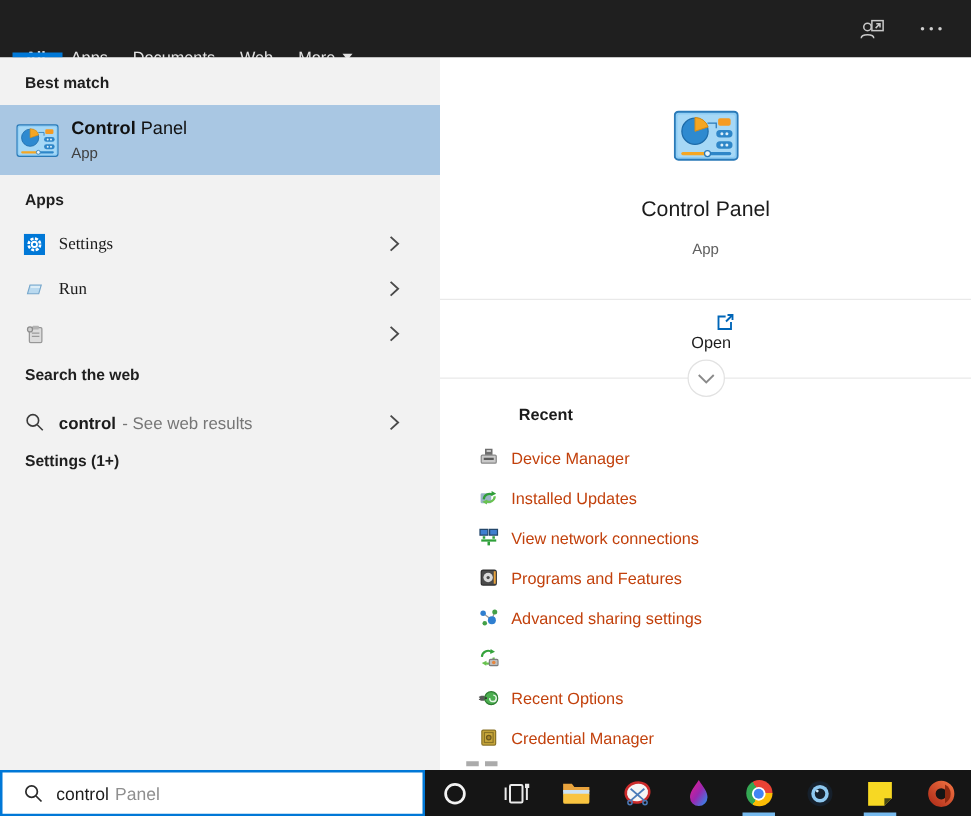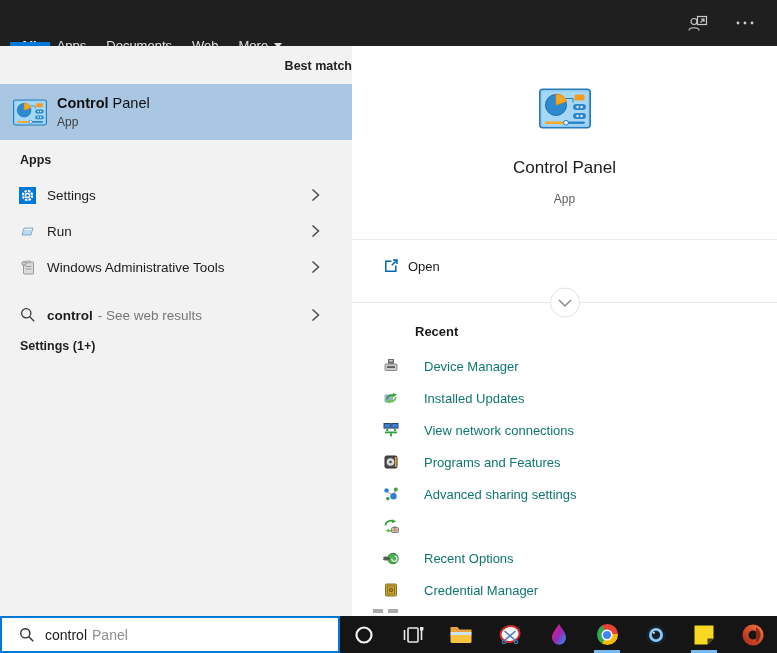"Best match" .bm-label { text-align: right -> none }
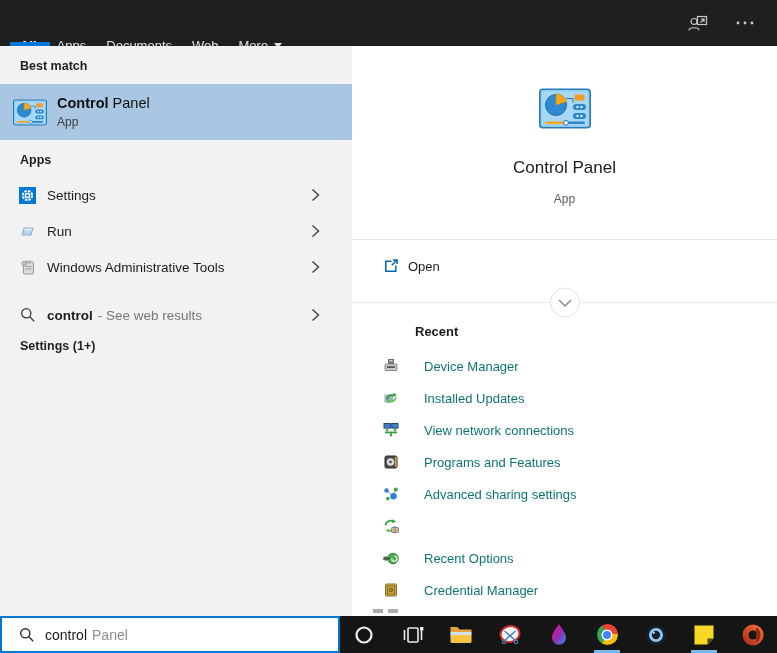"Settings" .apps-rows { font-family: none -> Liberation Serif, serif }
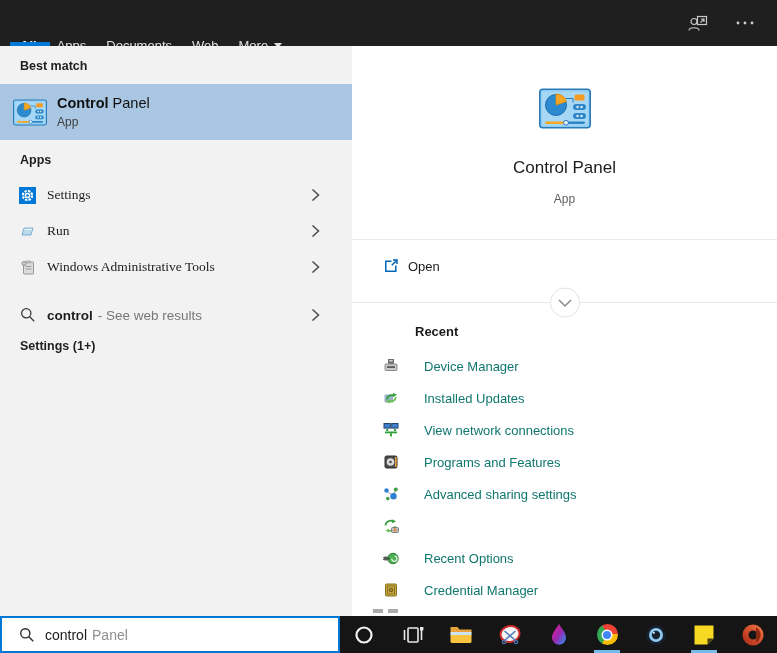"Windows Administrative Tools" span.rlabel { html: <span>Windows Administrative Tools</span> -> none }
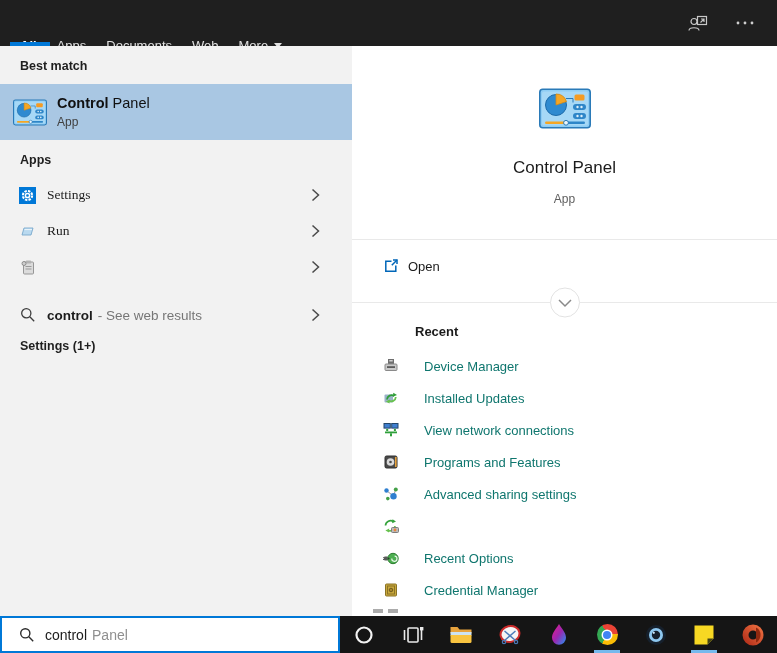"Open" .open-row { flex-direction: none -> column }
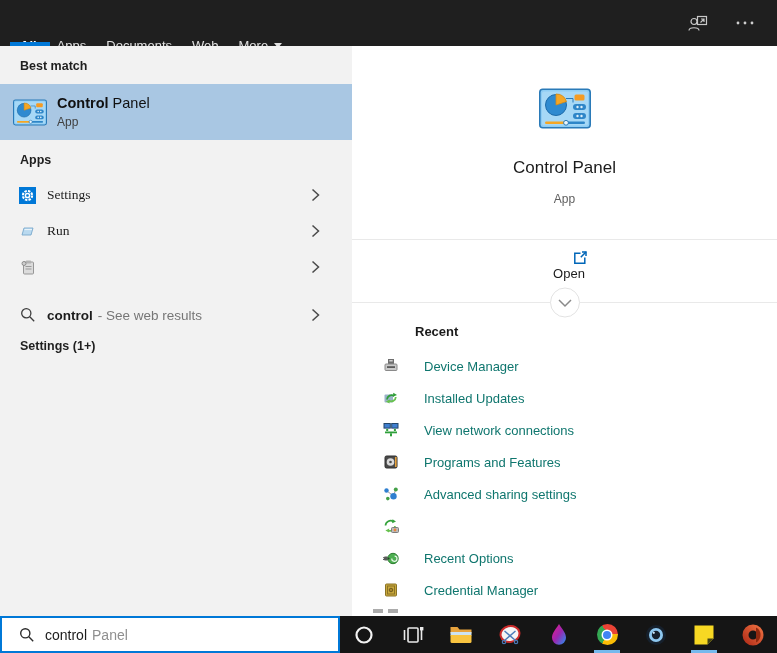"Search the web" div.sec-label { html: none -> <div>Search the web</div> }
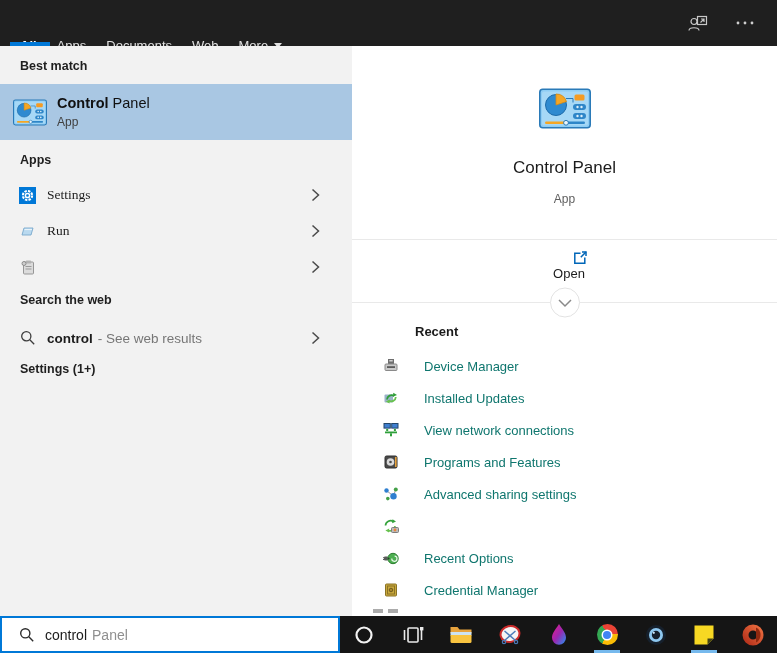"Device Manager" .r-lb { color: #0f766e -> #c2410c; margin-left: 25px -> 10px }
